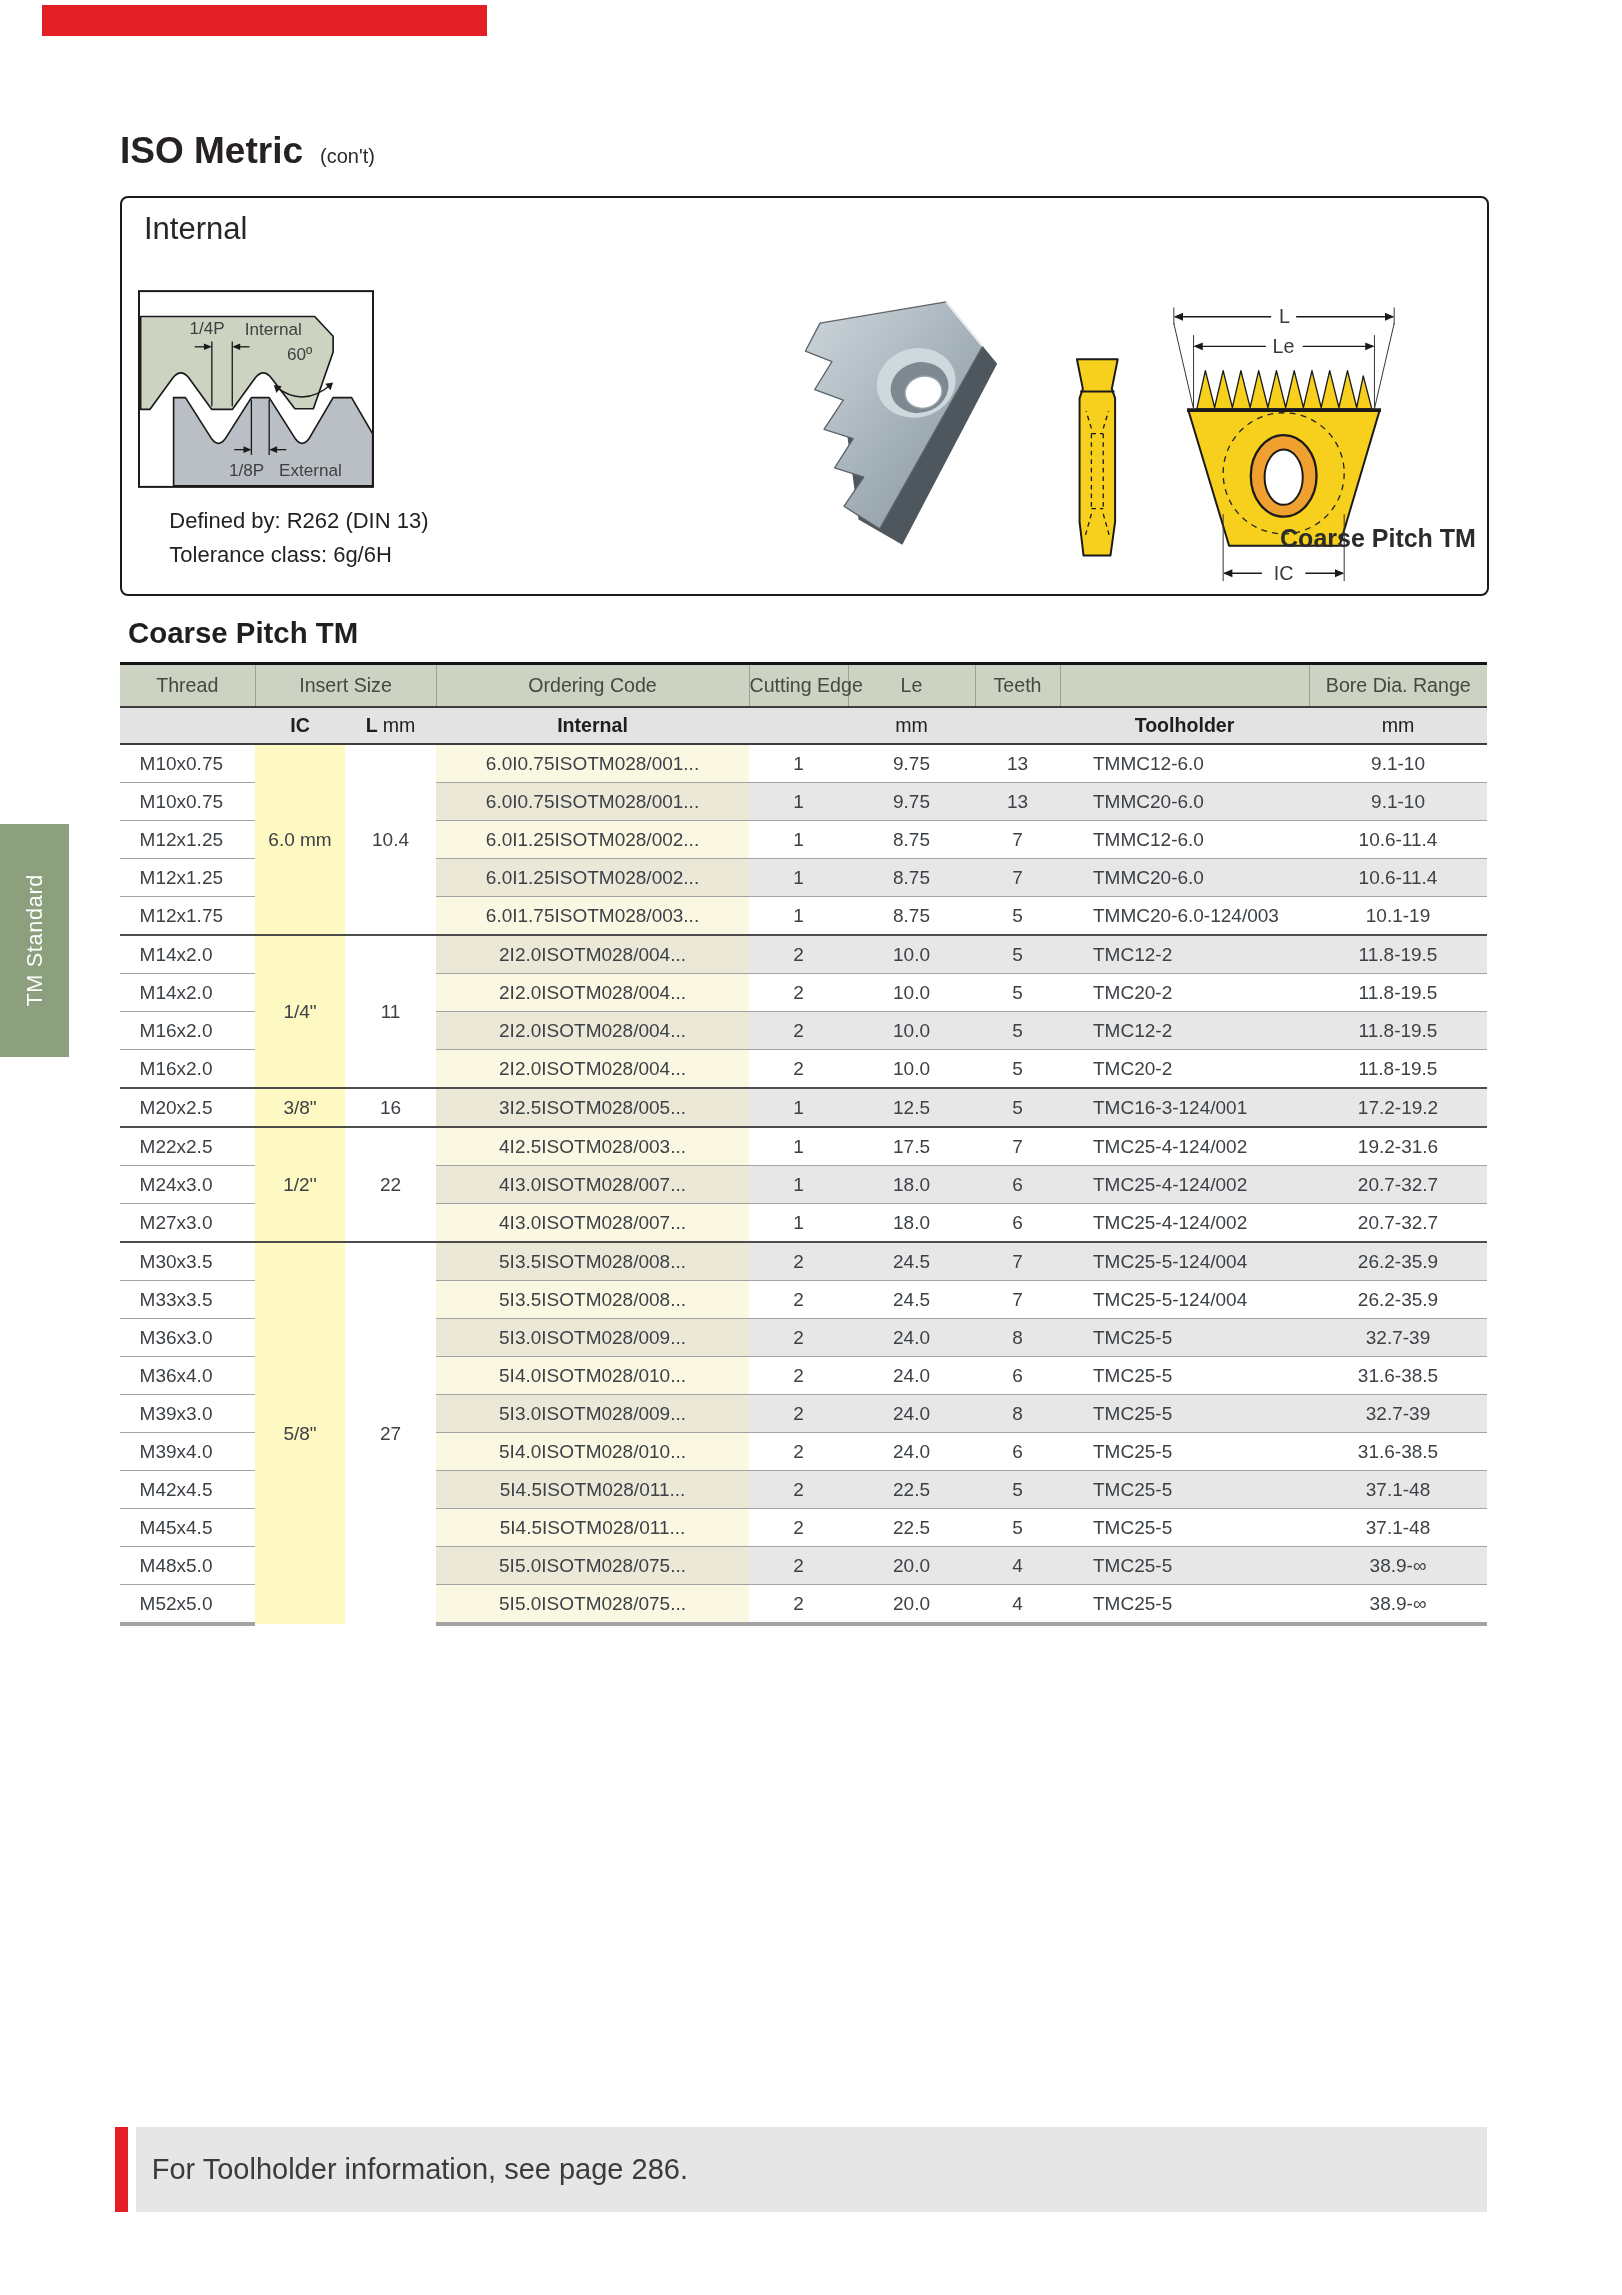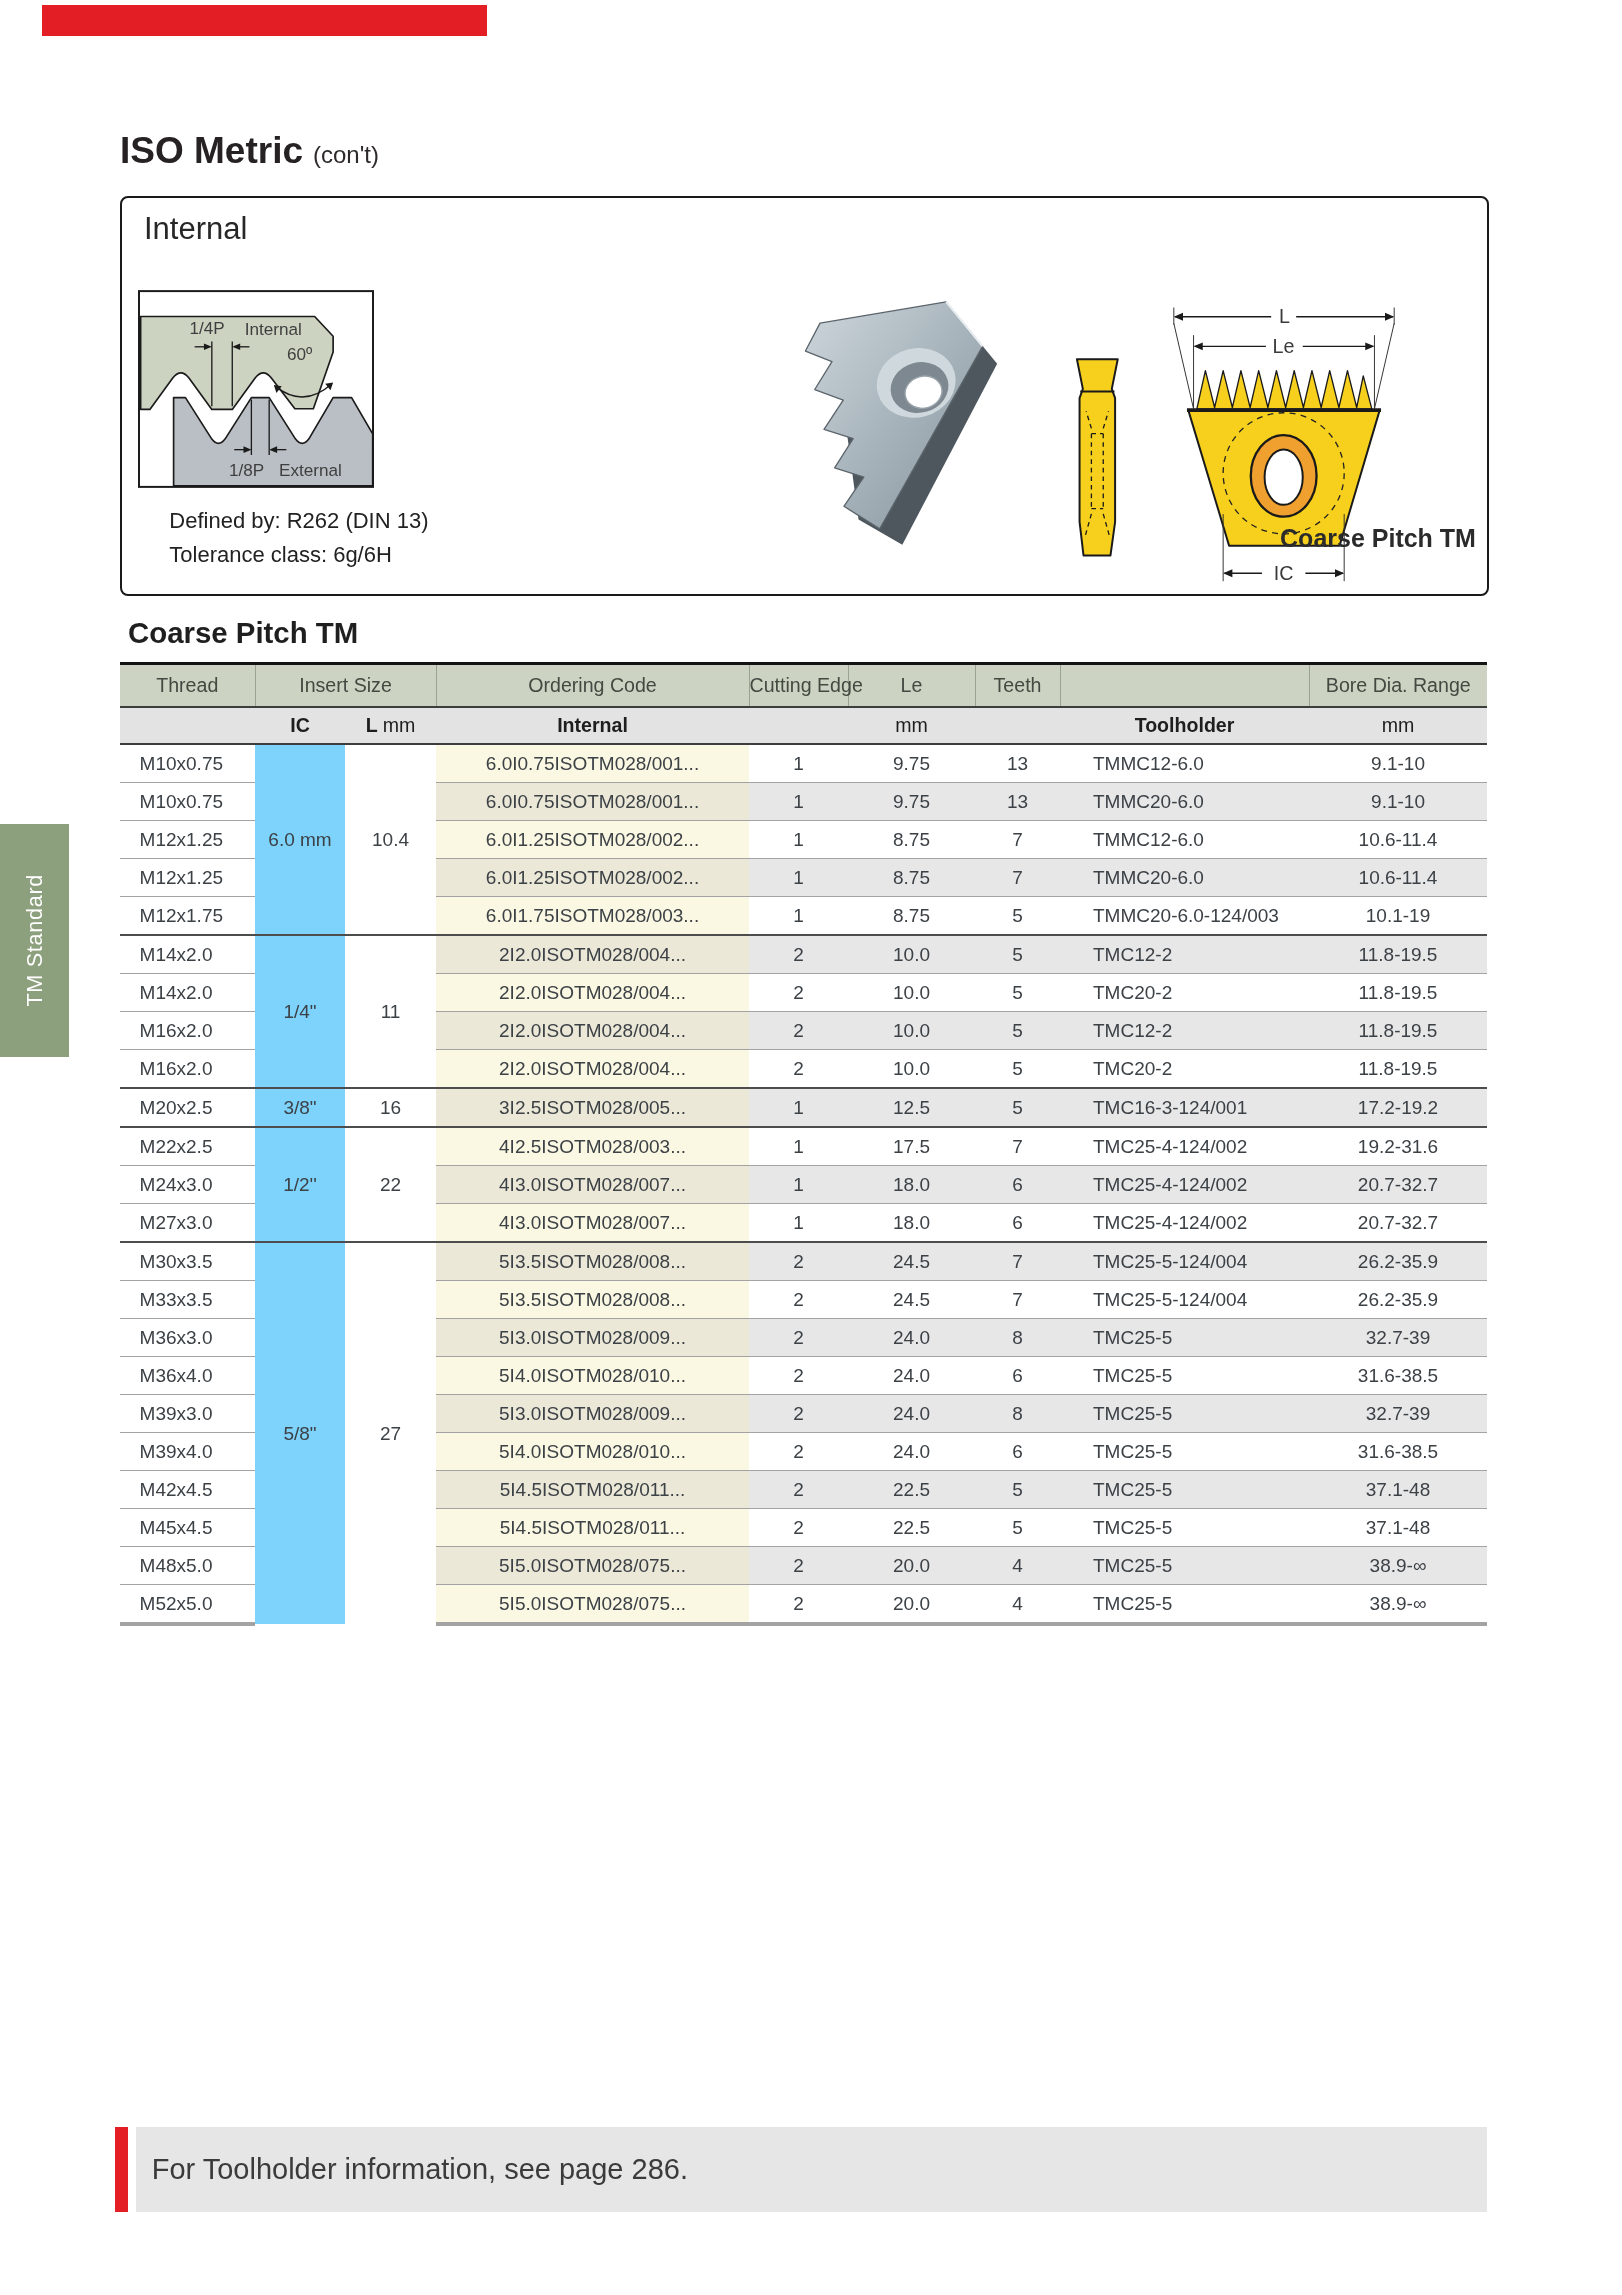"(con't)" .page-title .small { font-size: 24px -> 20px; margin-left: 10px -> 17px }
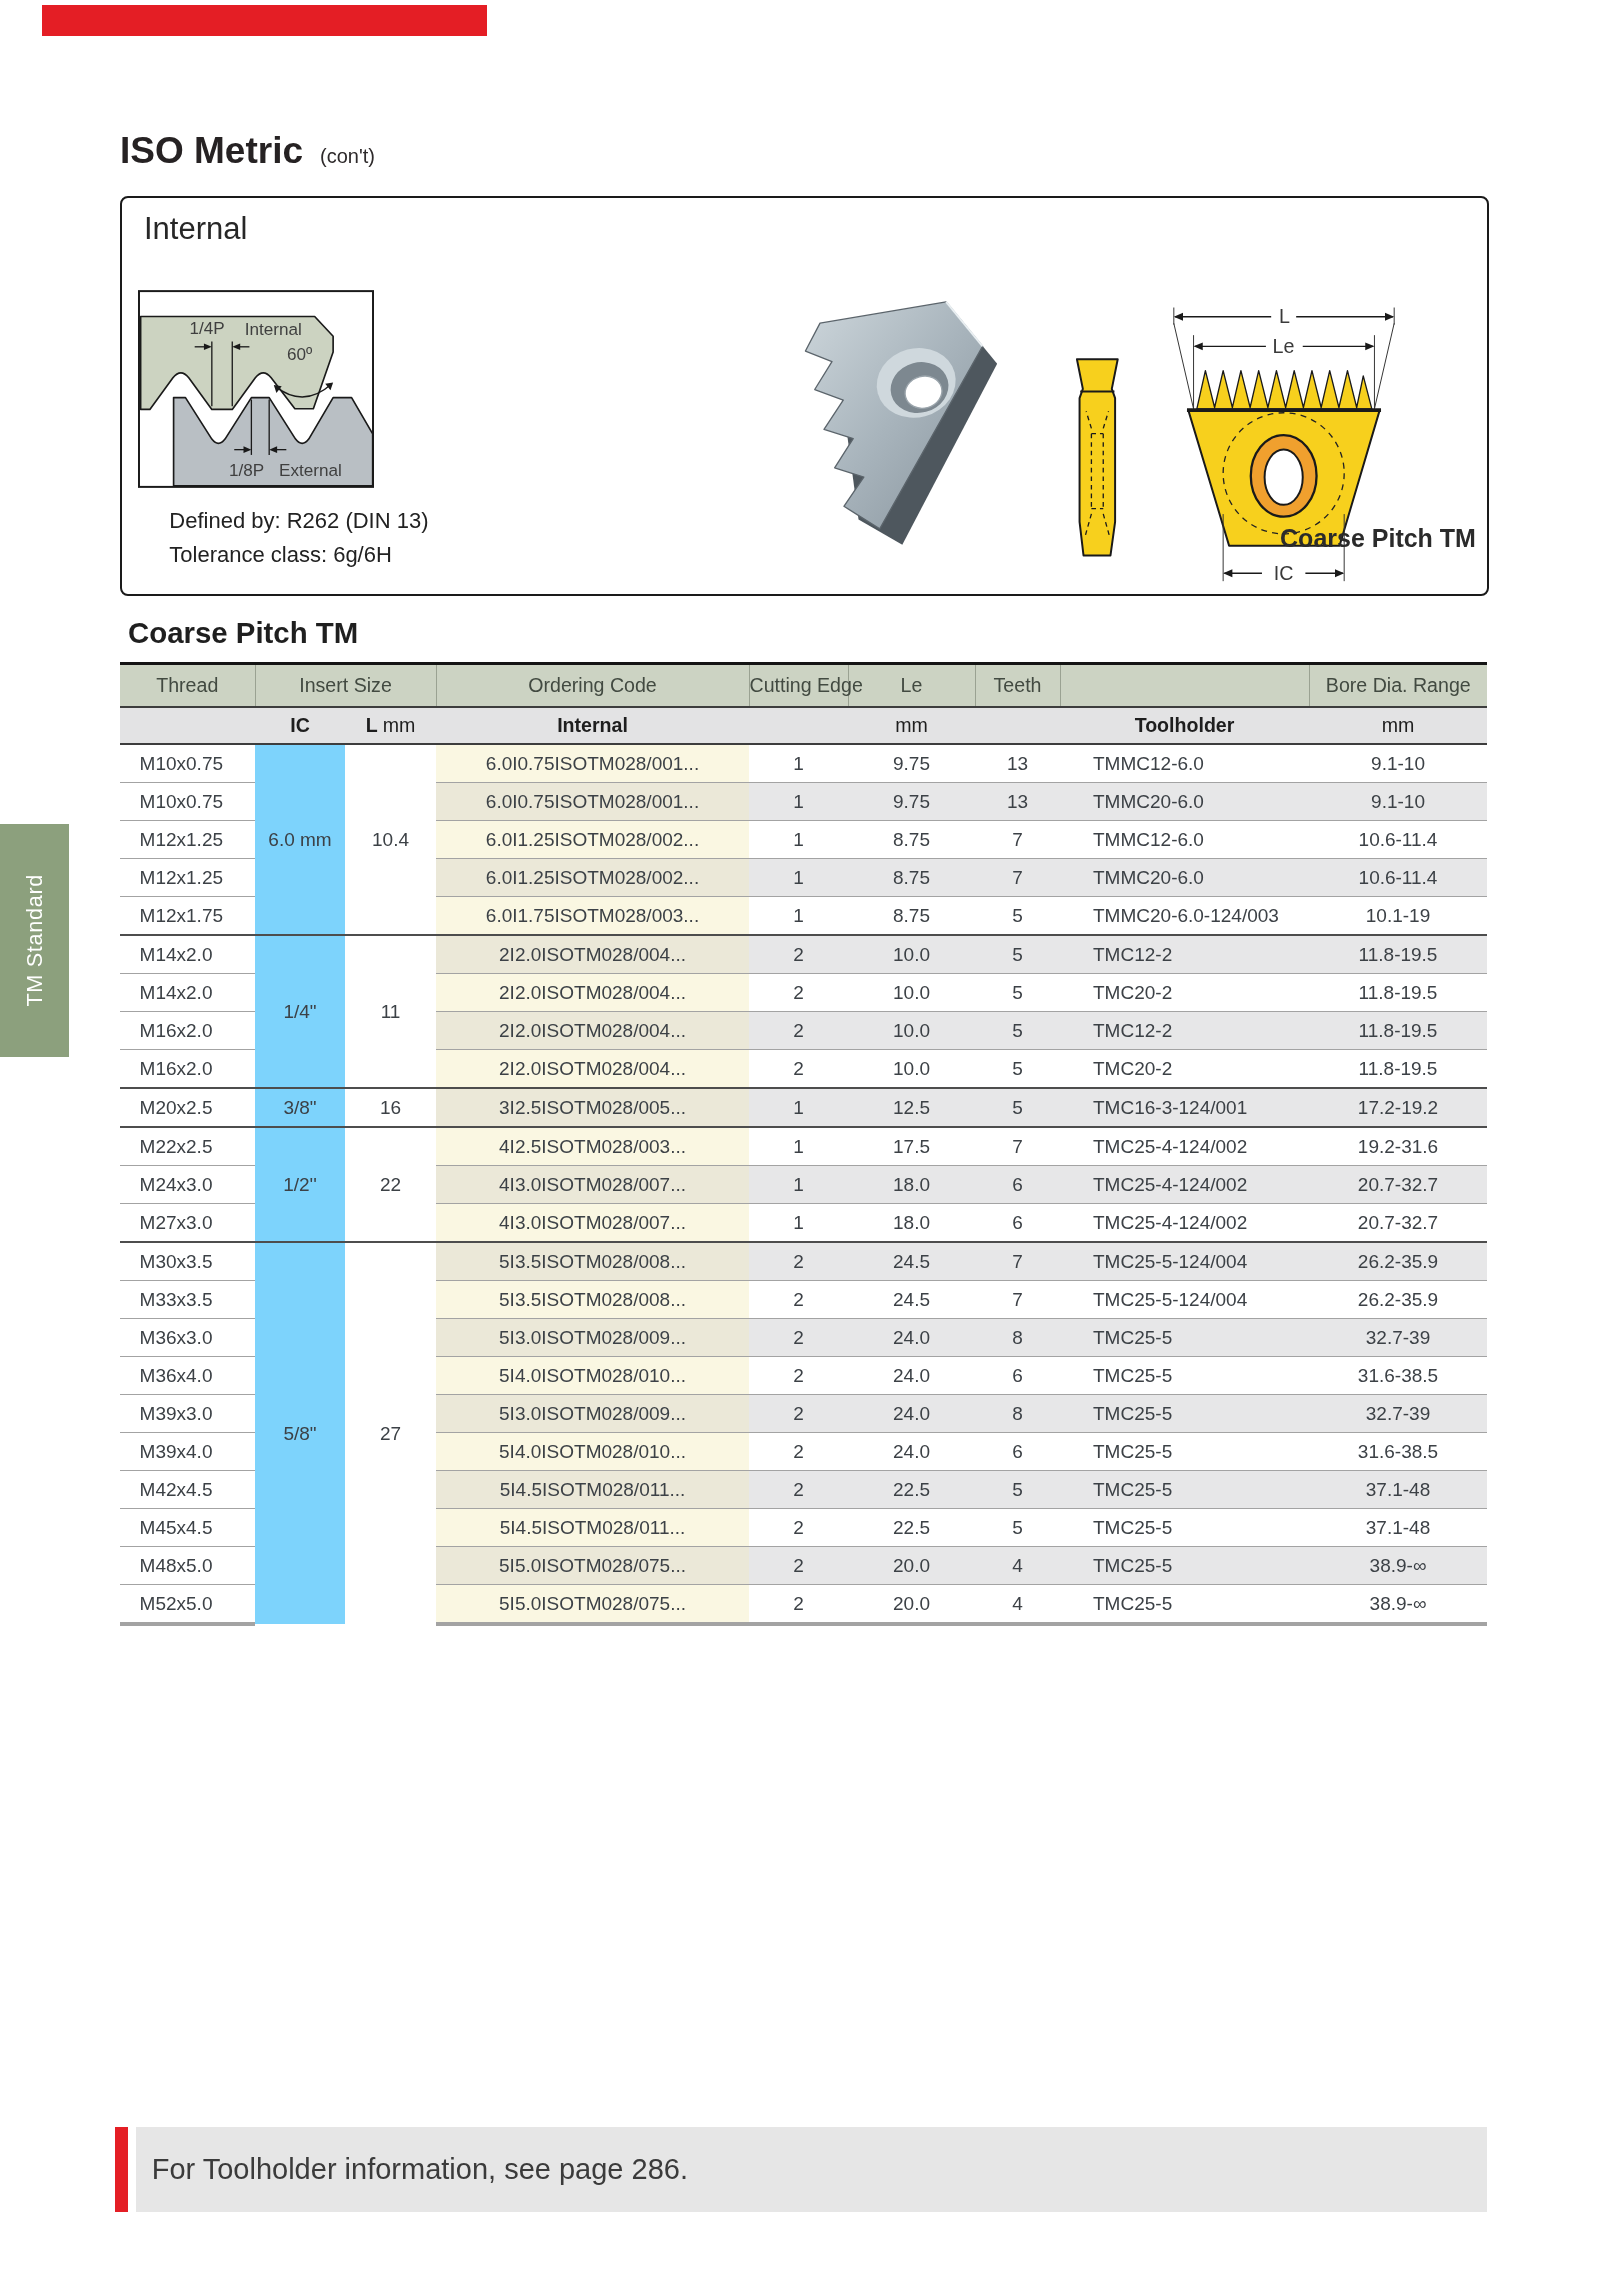"6.0 mm" .ptable td.c-ic { background: #7dd3fc -> #fef9c3 }
